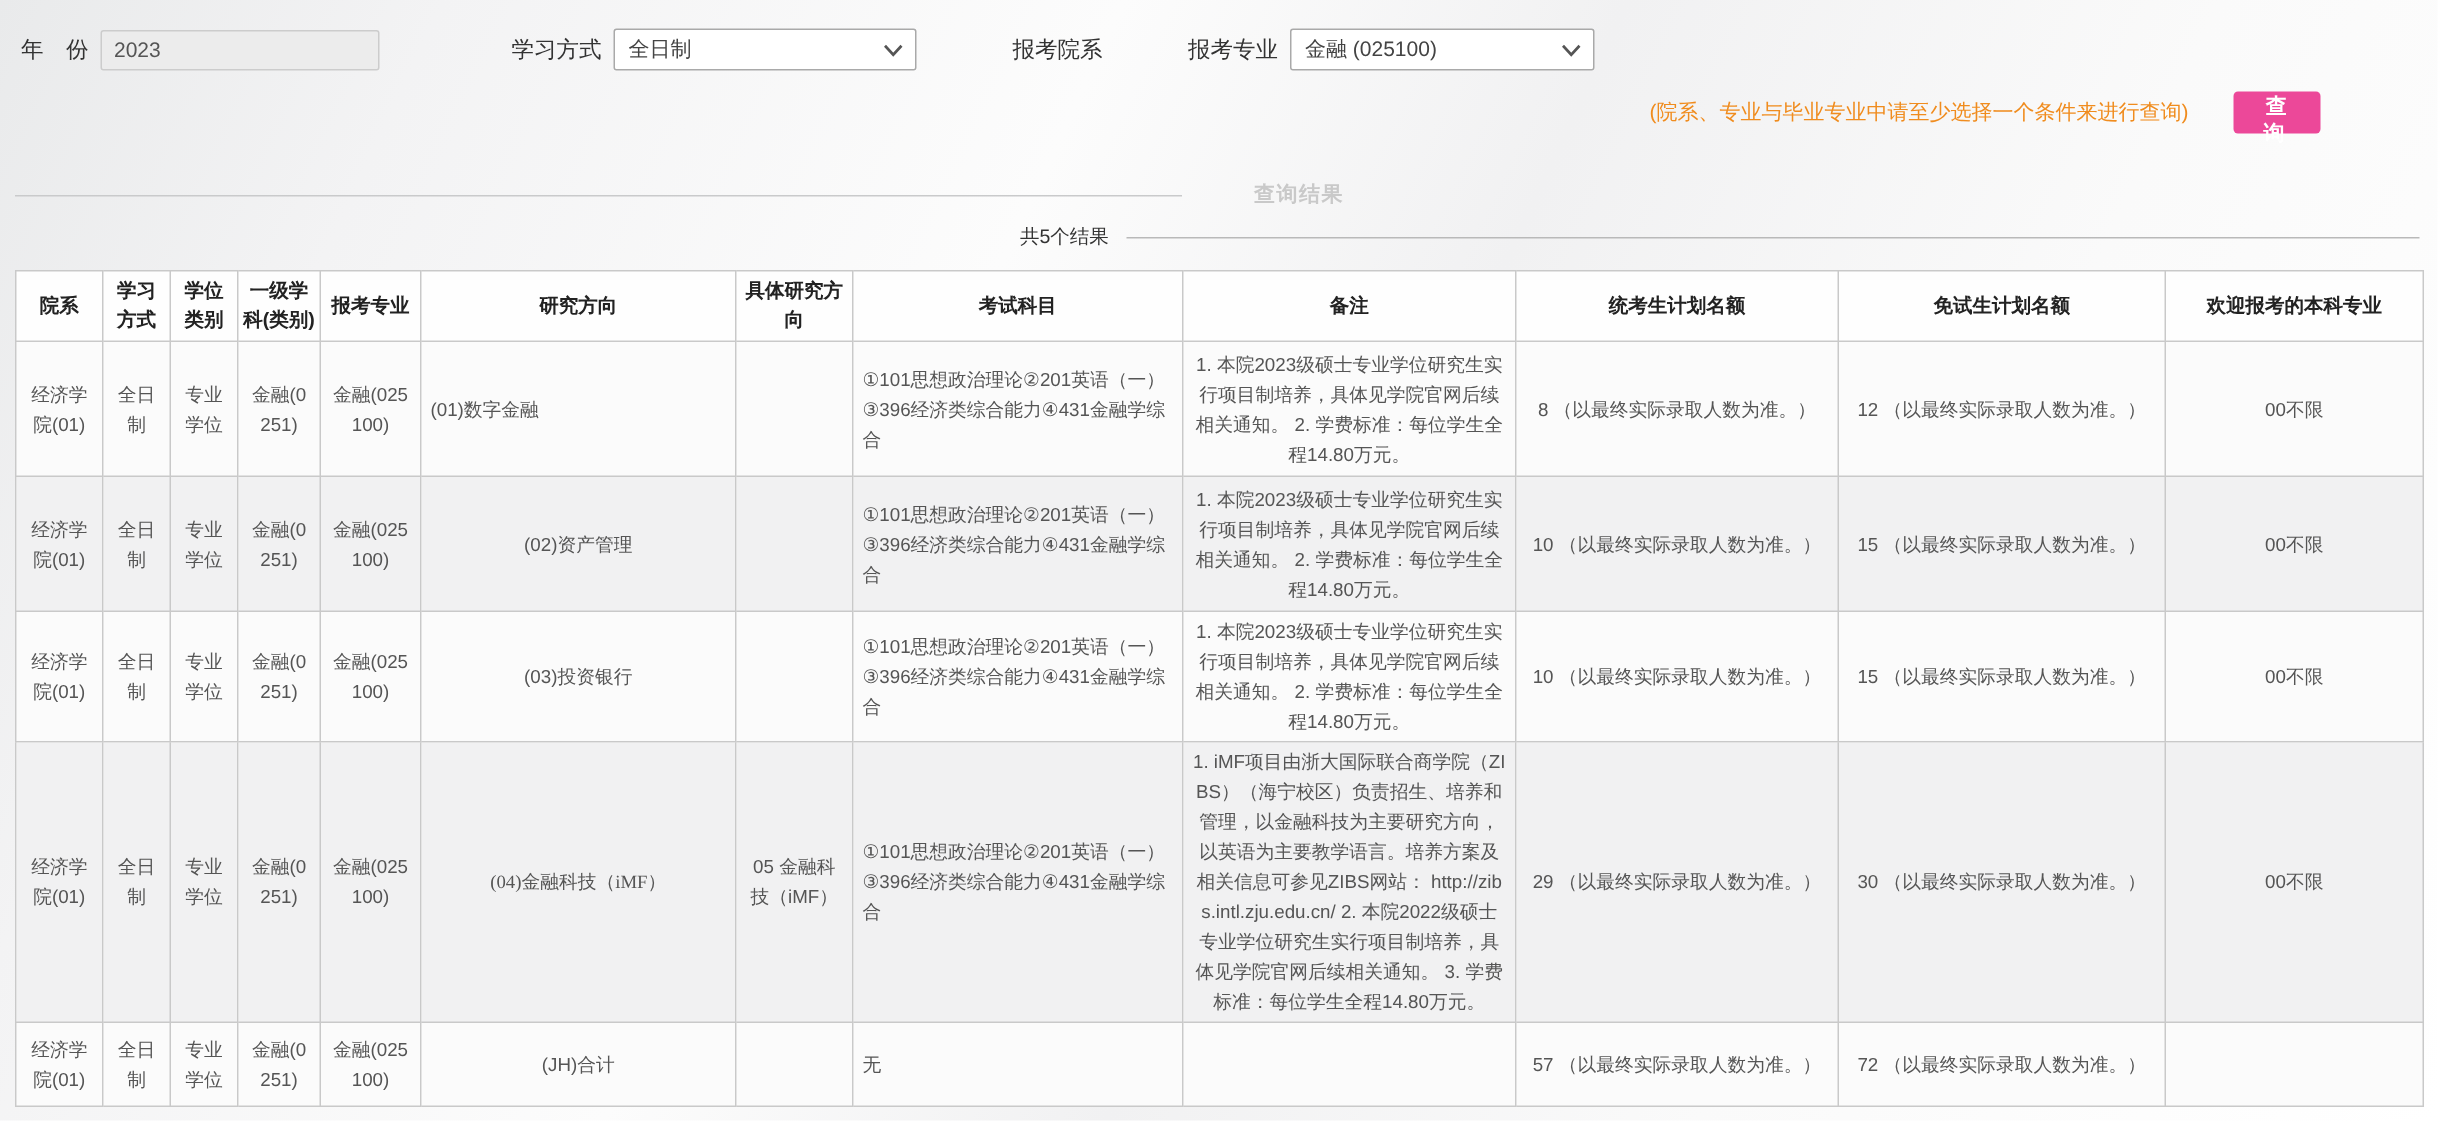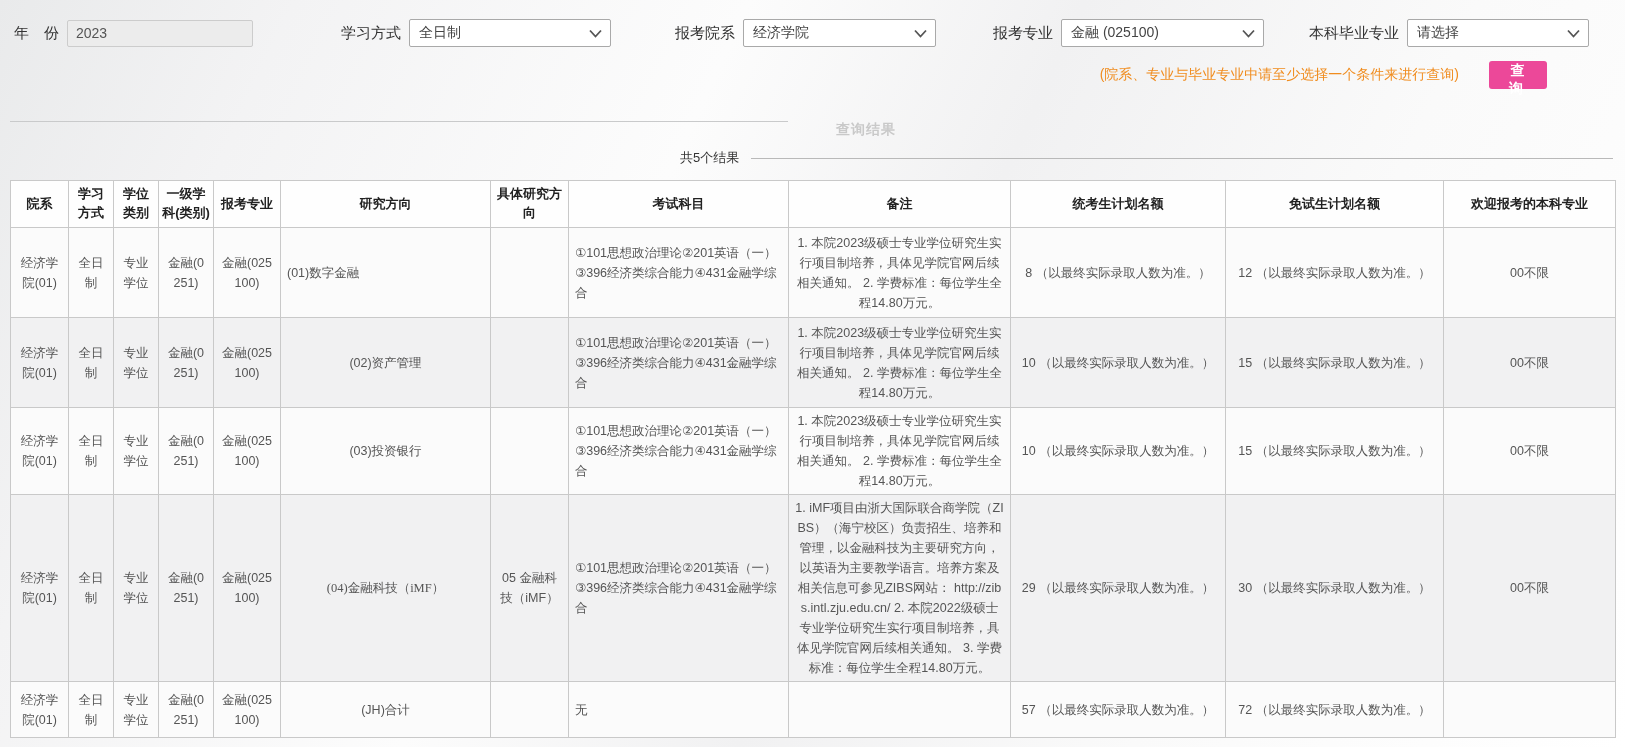"经济学院" span.fake-select { html: <span> <span>经济学院</span> <svg> <polyline></polyline> </svg> </span> -> none }
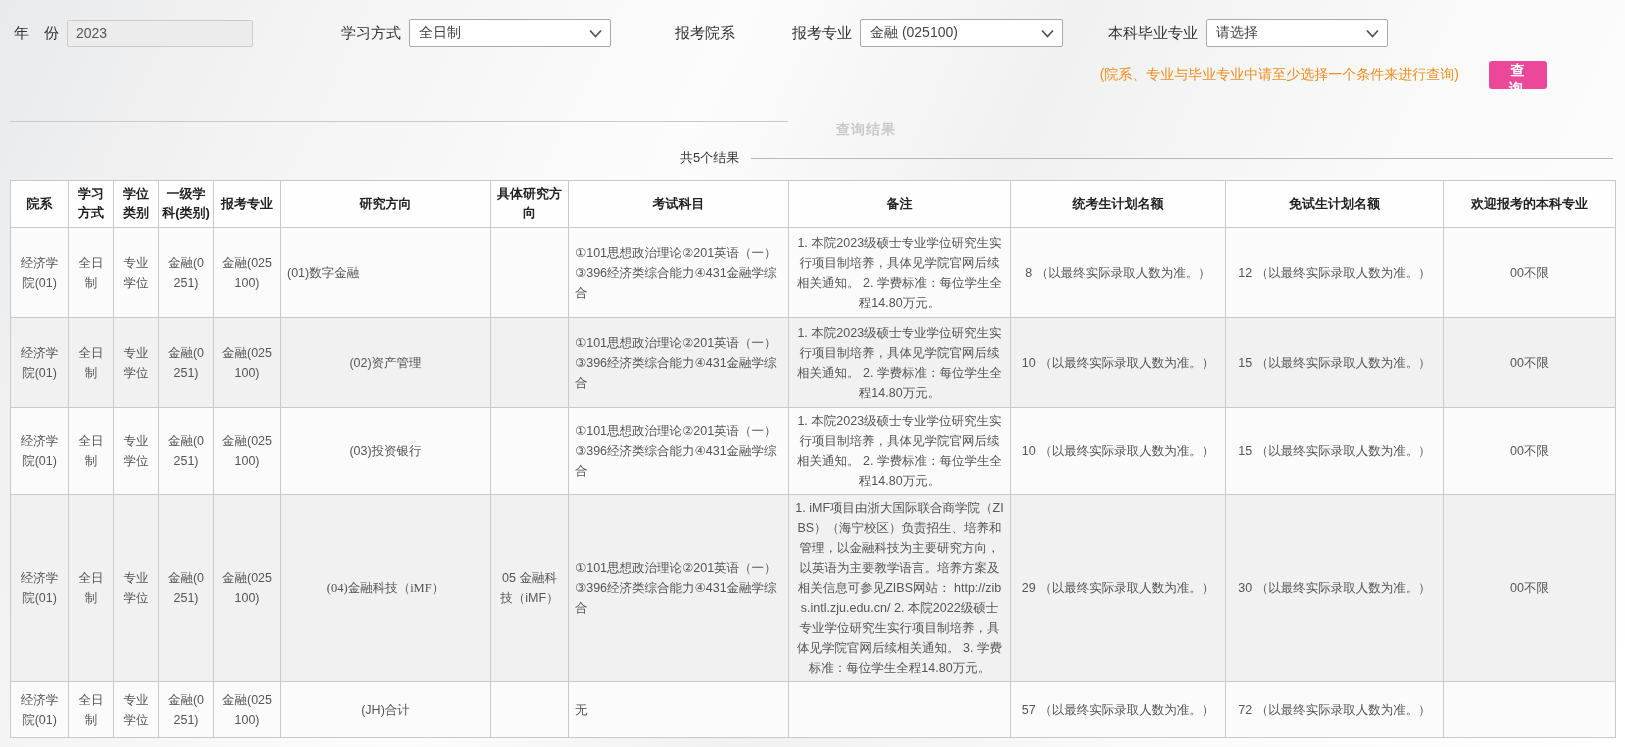"本科毕业专业" span.g5 { html: <span> <span>本科毕业专业</span> <span> <span>请选择</span> <svg> <polyline></polyline> </svg> </span> </span> -> none }
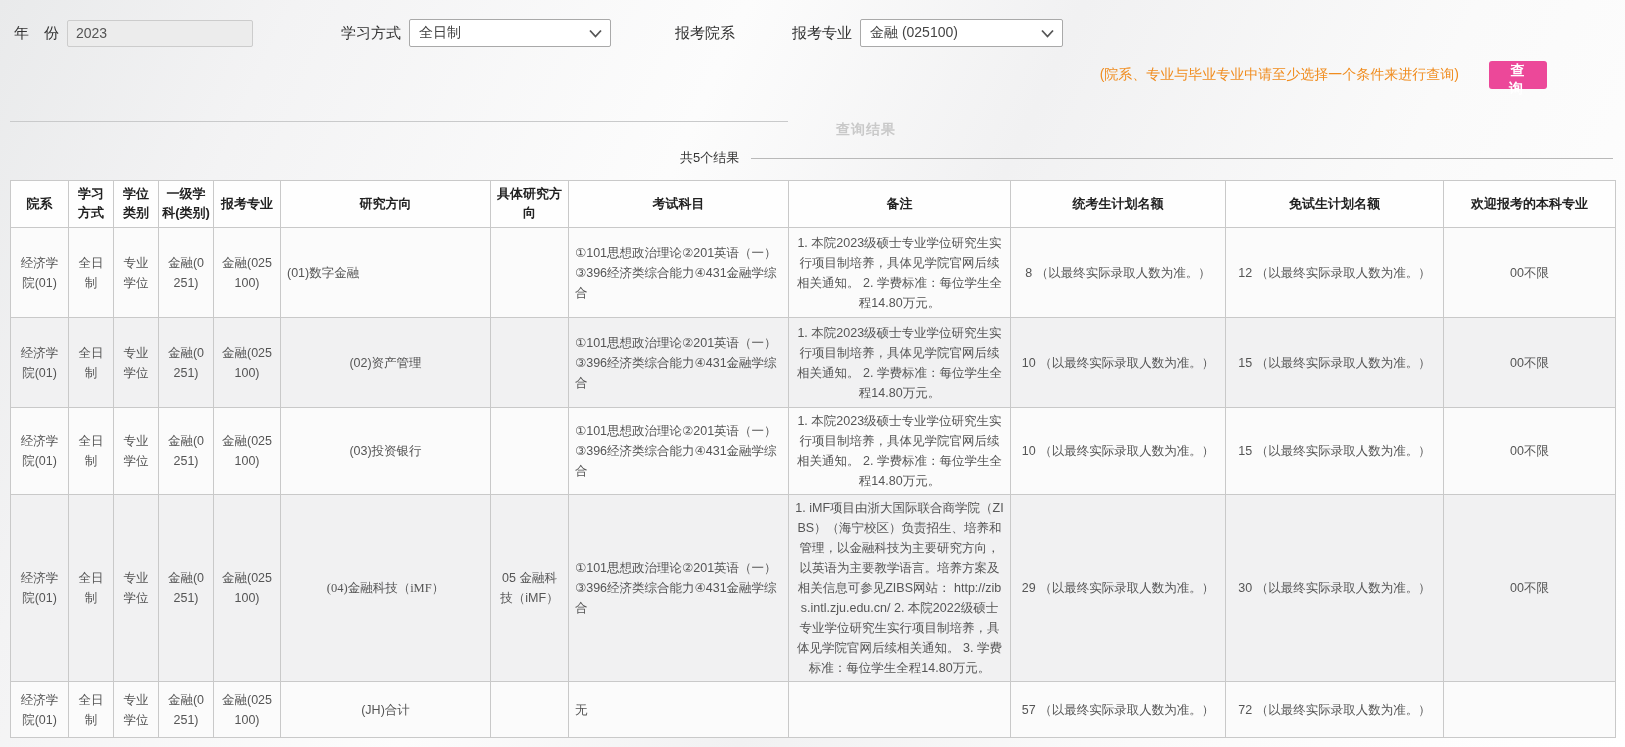"查询结果" .legend-row { align-items: none -> center }
